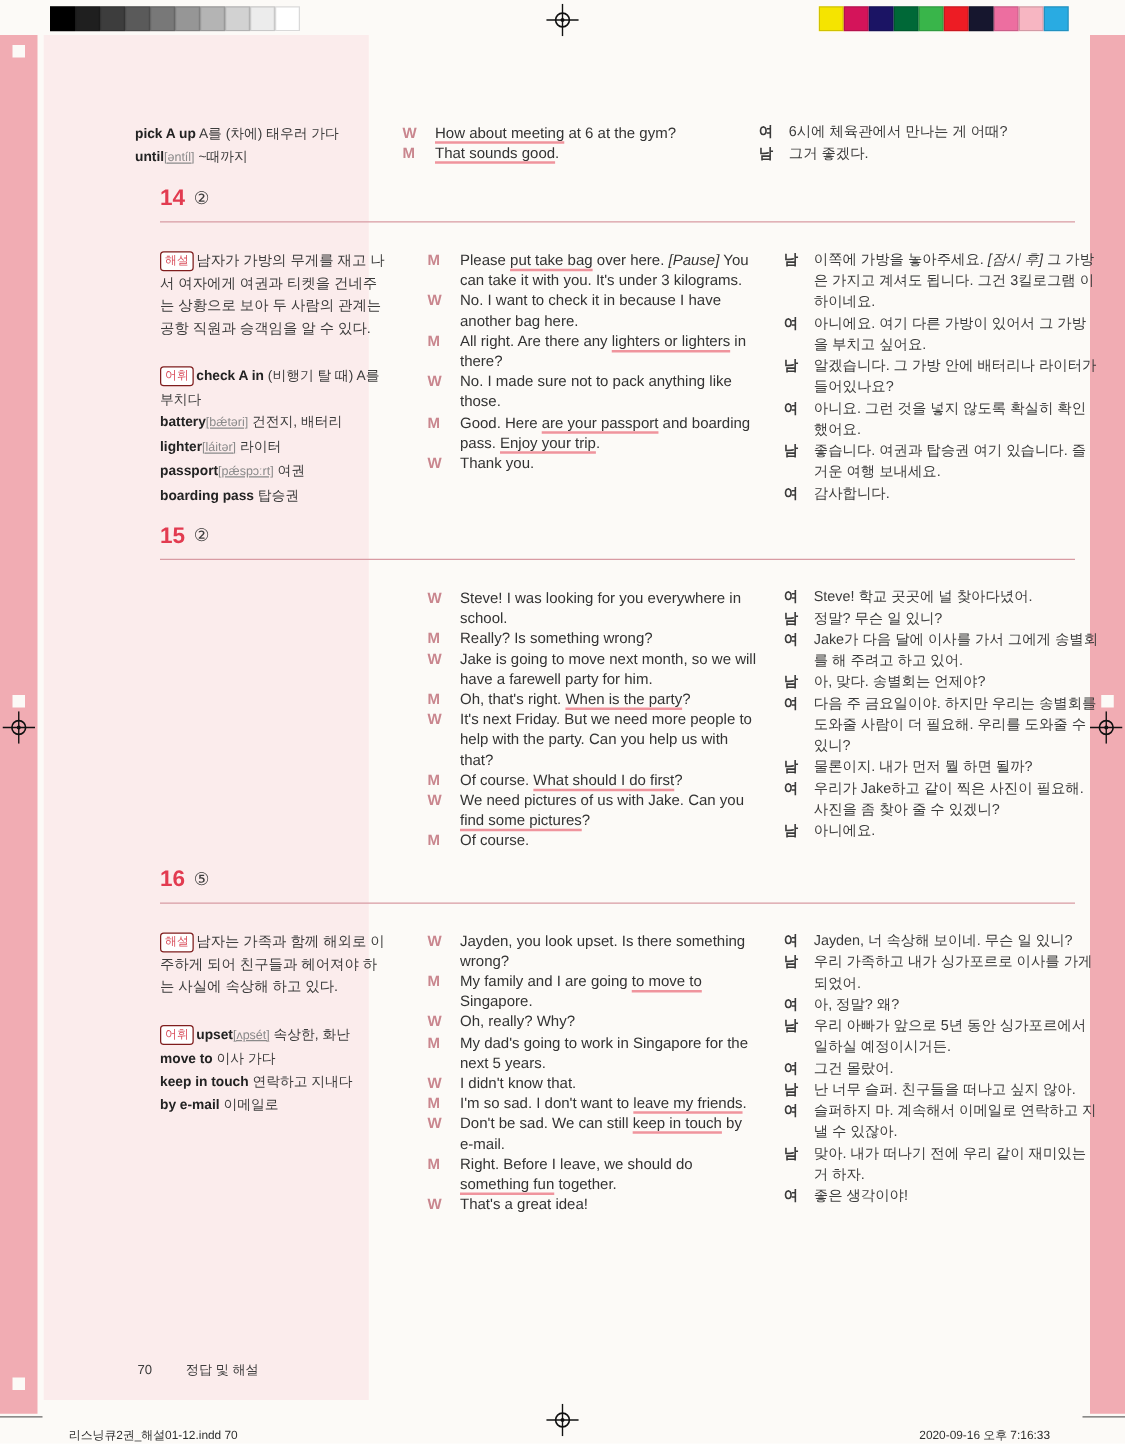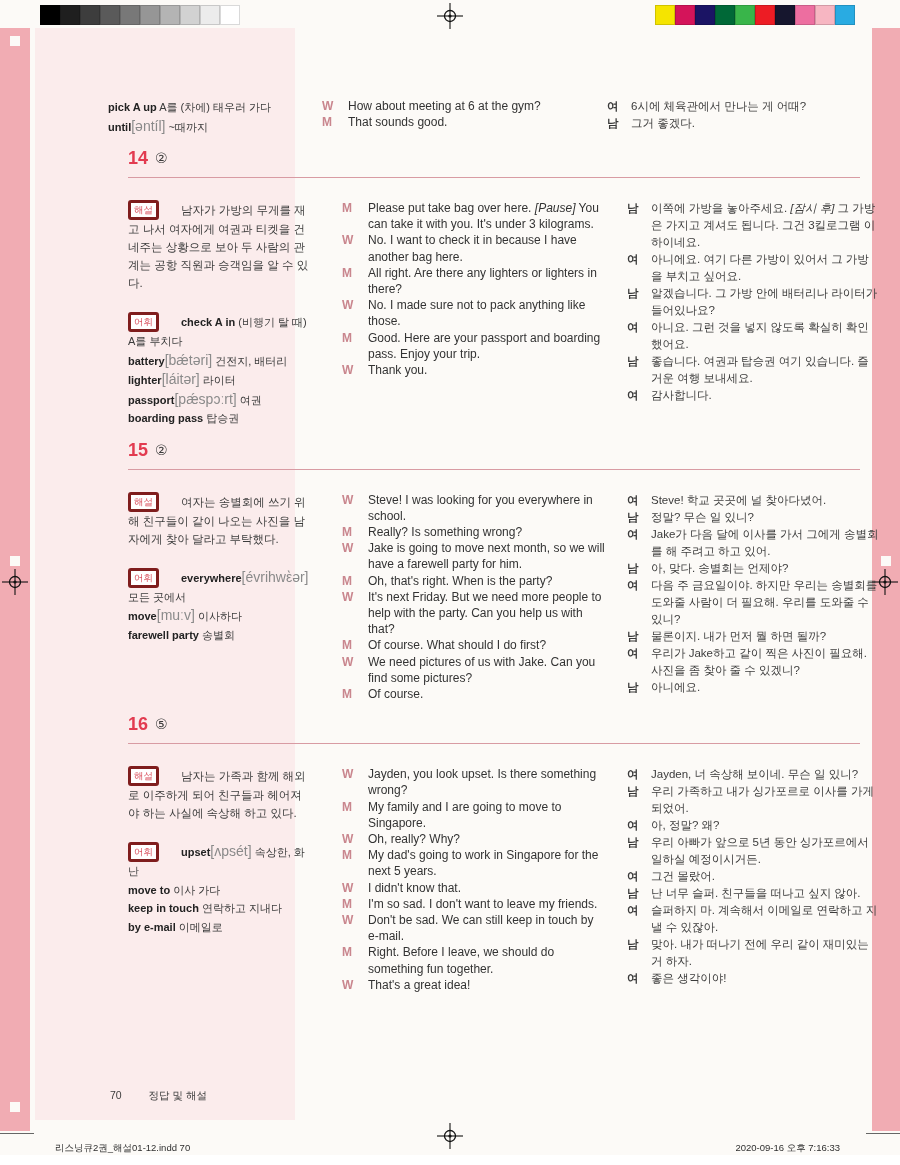"How about meeting" .ul { text-decoration: none -> underline }
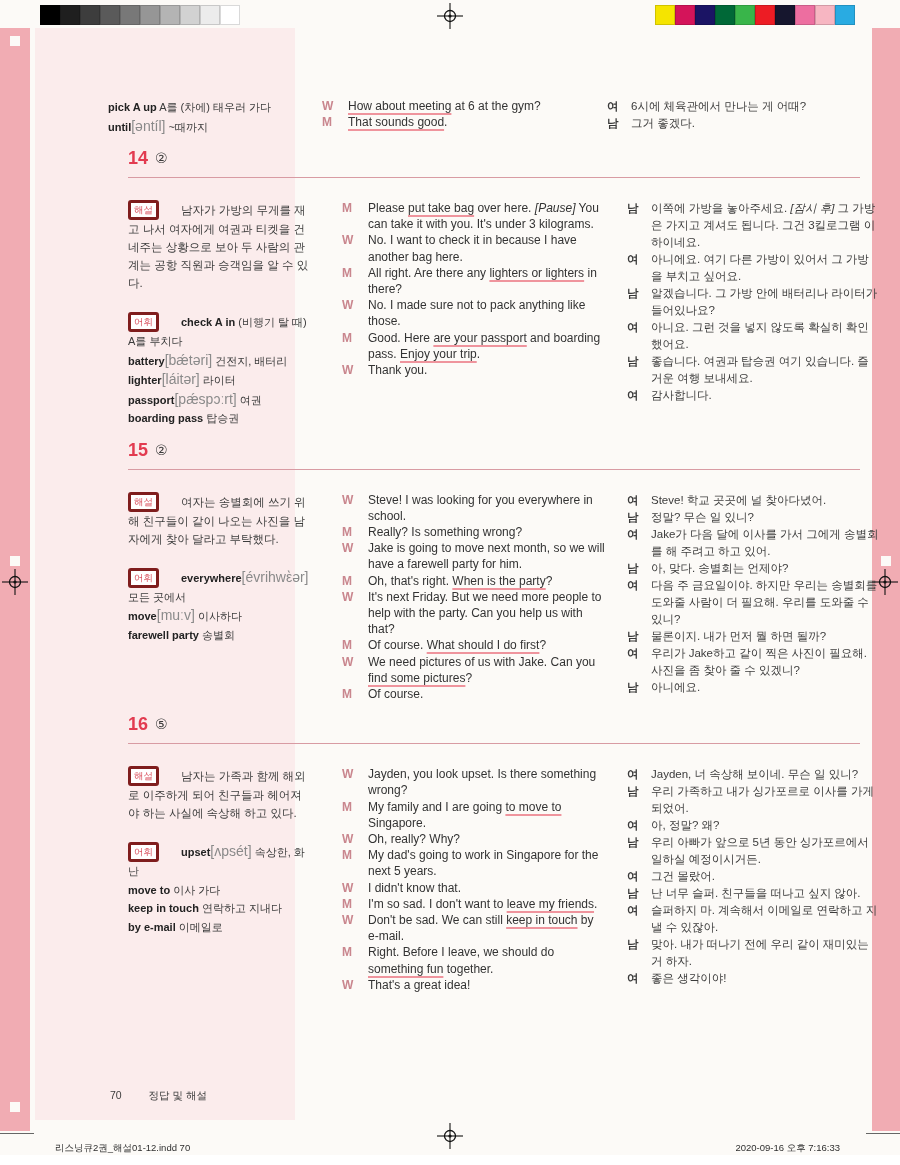"[əntíl]" .pron { font-size: 14px -> 10px; text-decoration: none -> underline }
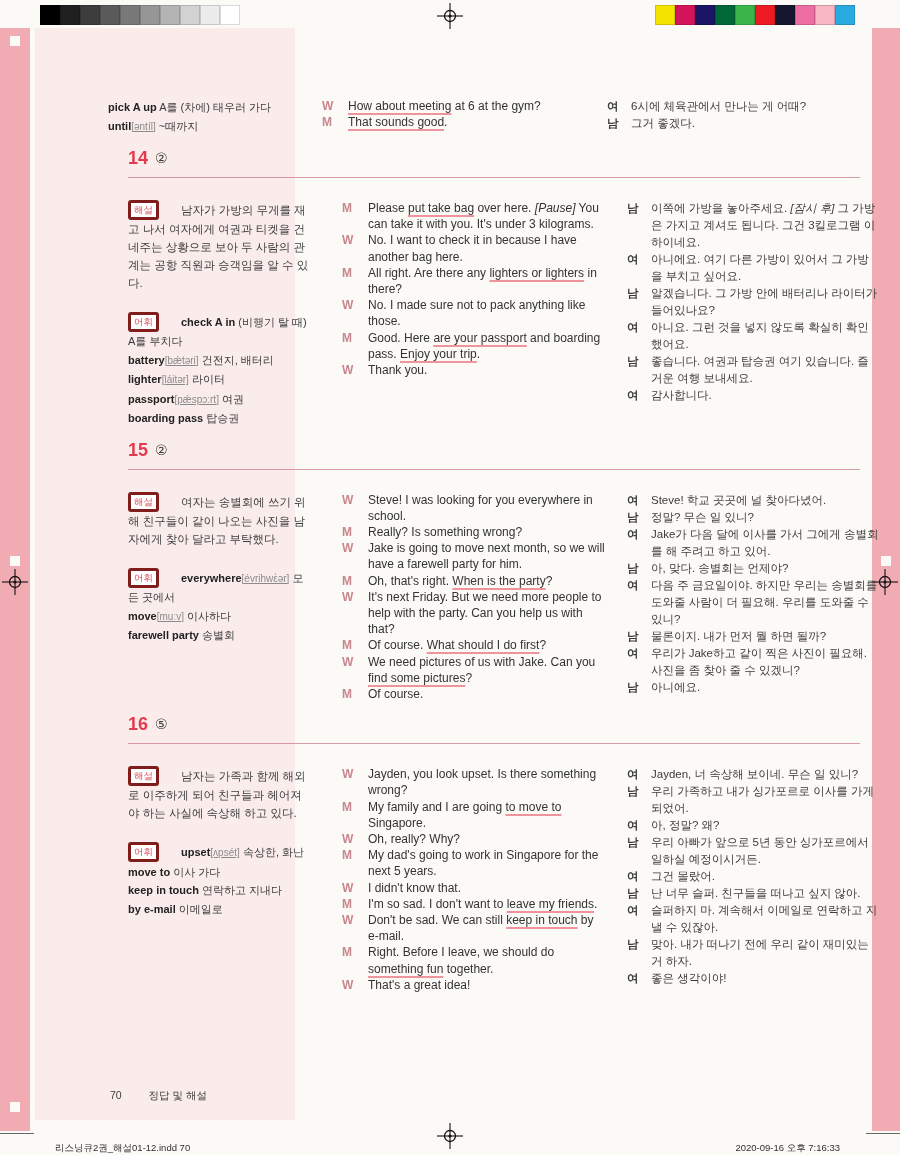"해설" .tag { border: 3px solid #7f1d1d -> 1px solid #7f1d1d; margin-right: 22px -> 2px }
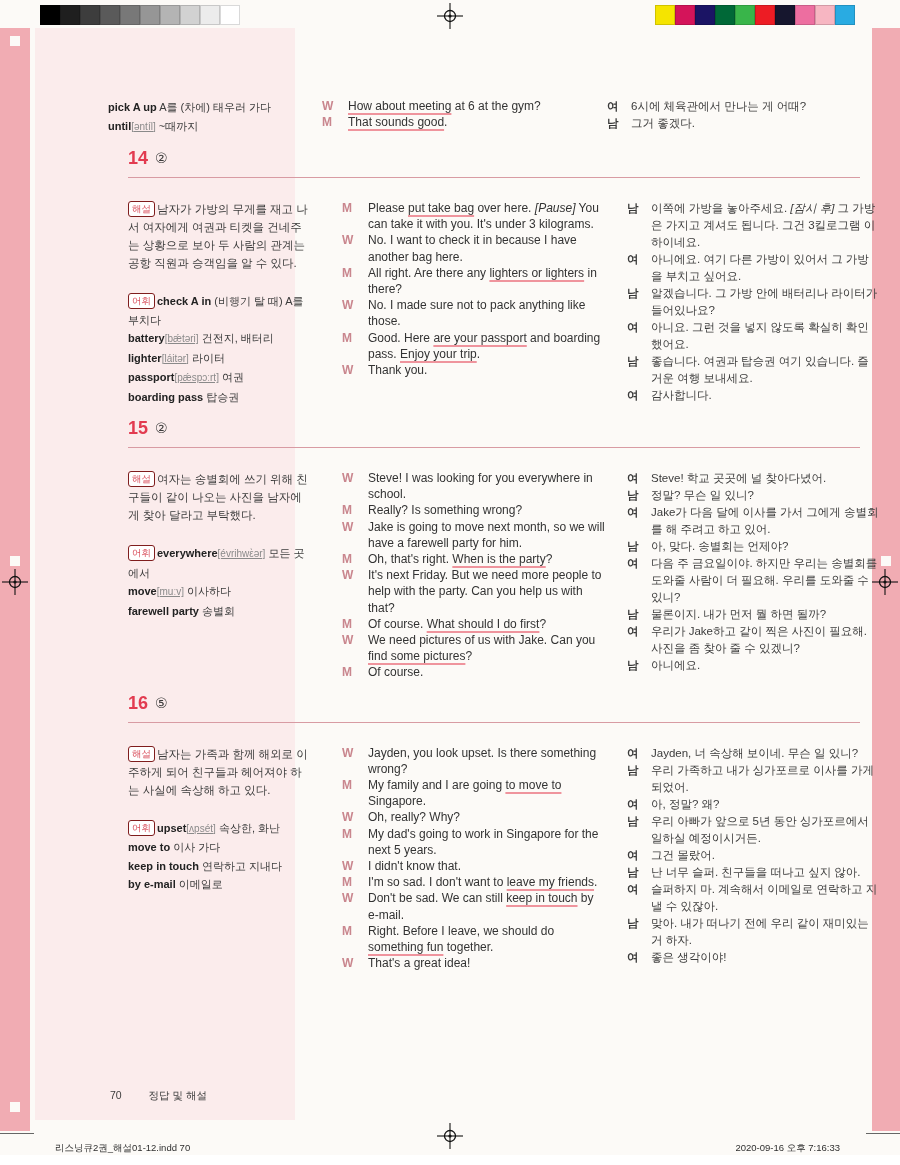"해설 여자는 송별회에 쓰기 위해" p.expl { html: <p><span>해설</span>여자는 송별회에 쓰기 위해 친구들이 같이 나오는 사진을 남자에게 찾아 달라고 부탁했다.</p> -> none }
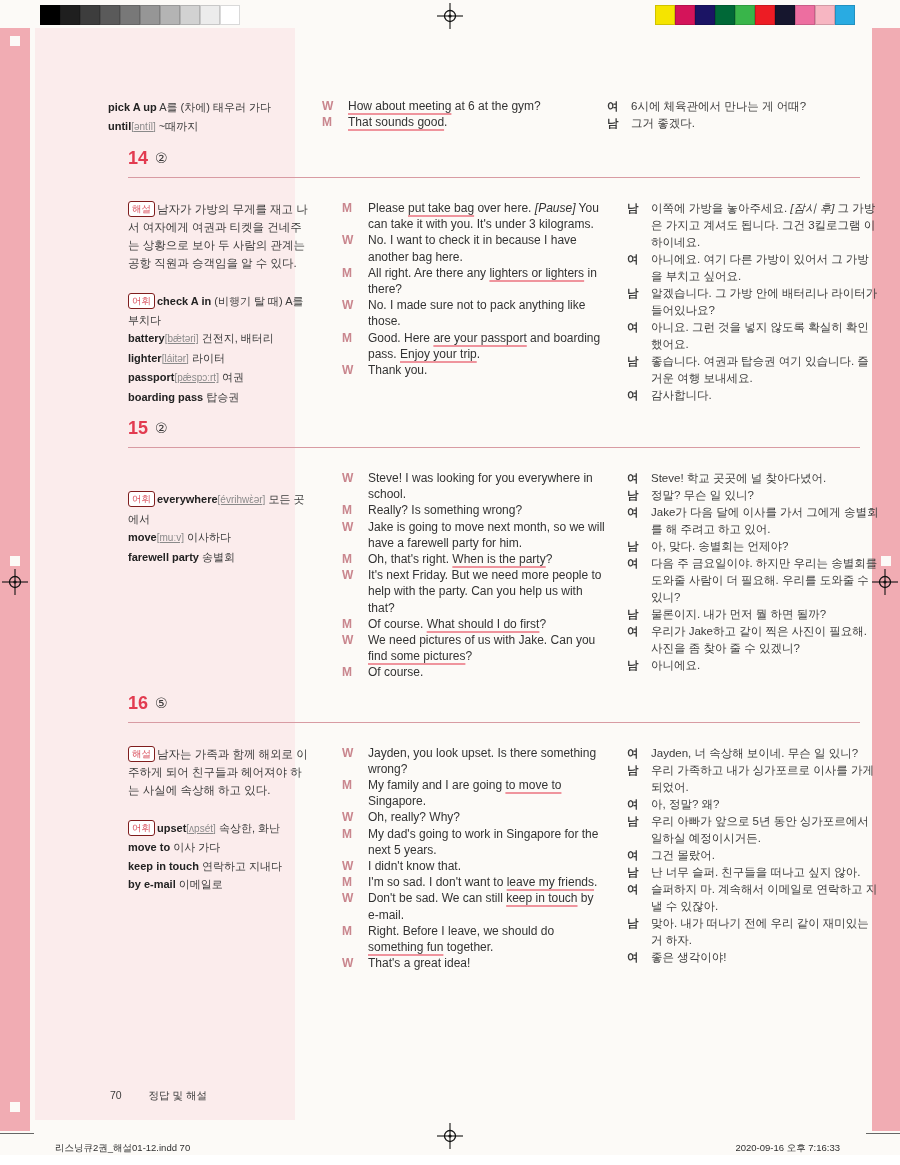"어휘 everywhere[évrihwὲər] 모든 곳에서" div.vocab { html: <div> <p><span>어휘</span><span>everywhere</span><span>[évrihwὲər]</span> <span>모든 곳에서</span></p> <p><span>move</span><span>[muːv]</span> <span>이사하다</span></p> <p><span>farewell party</span> <span>송별회</span></p> </div> -> none }
